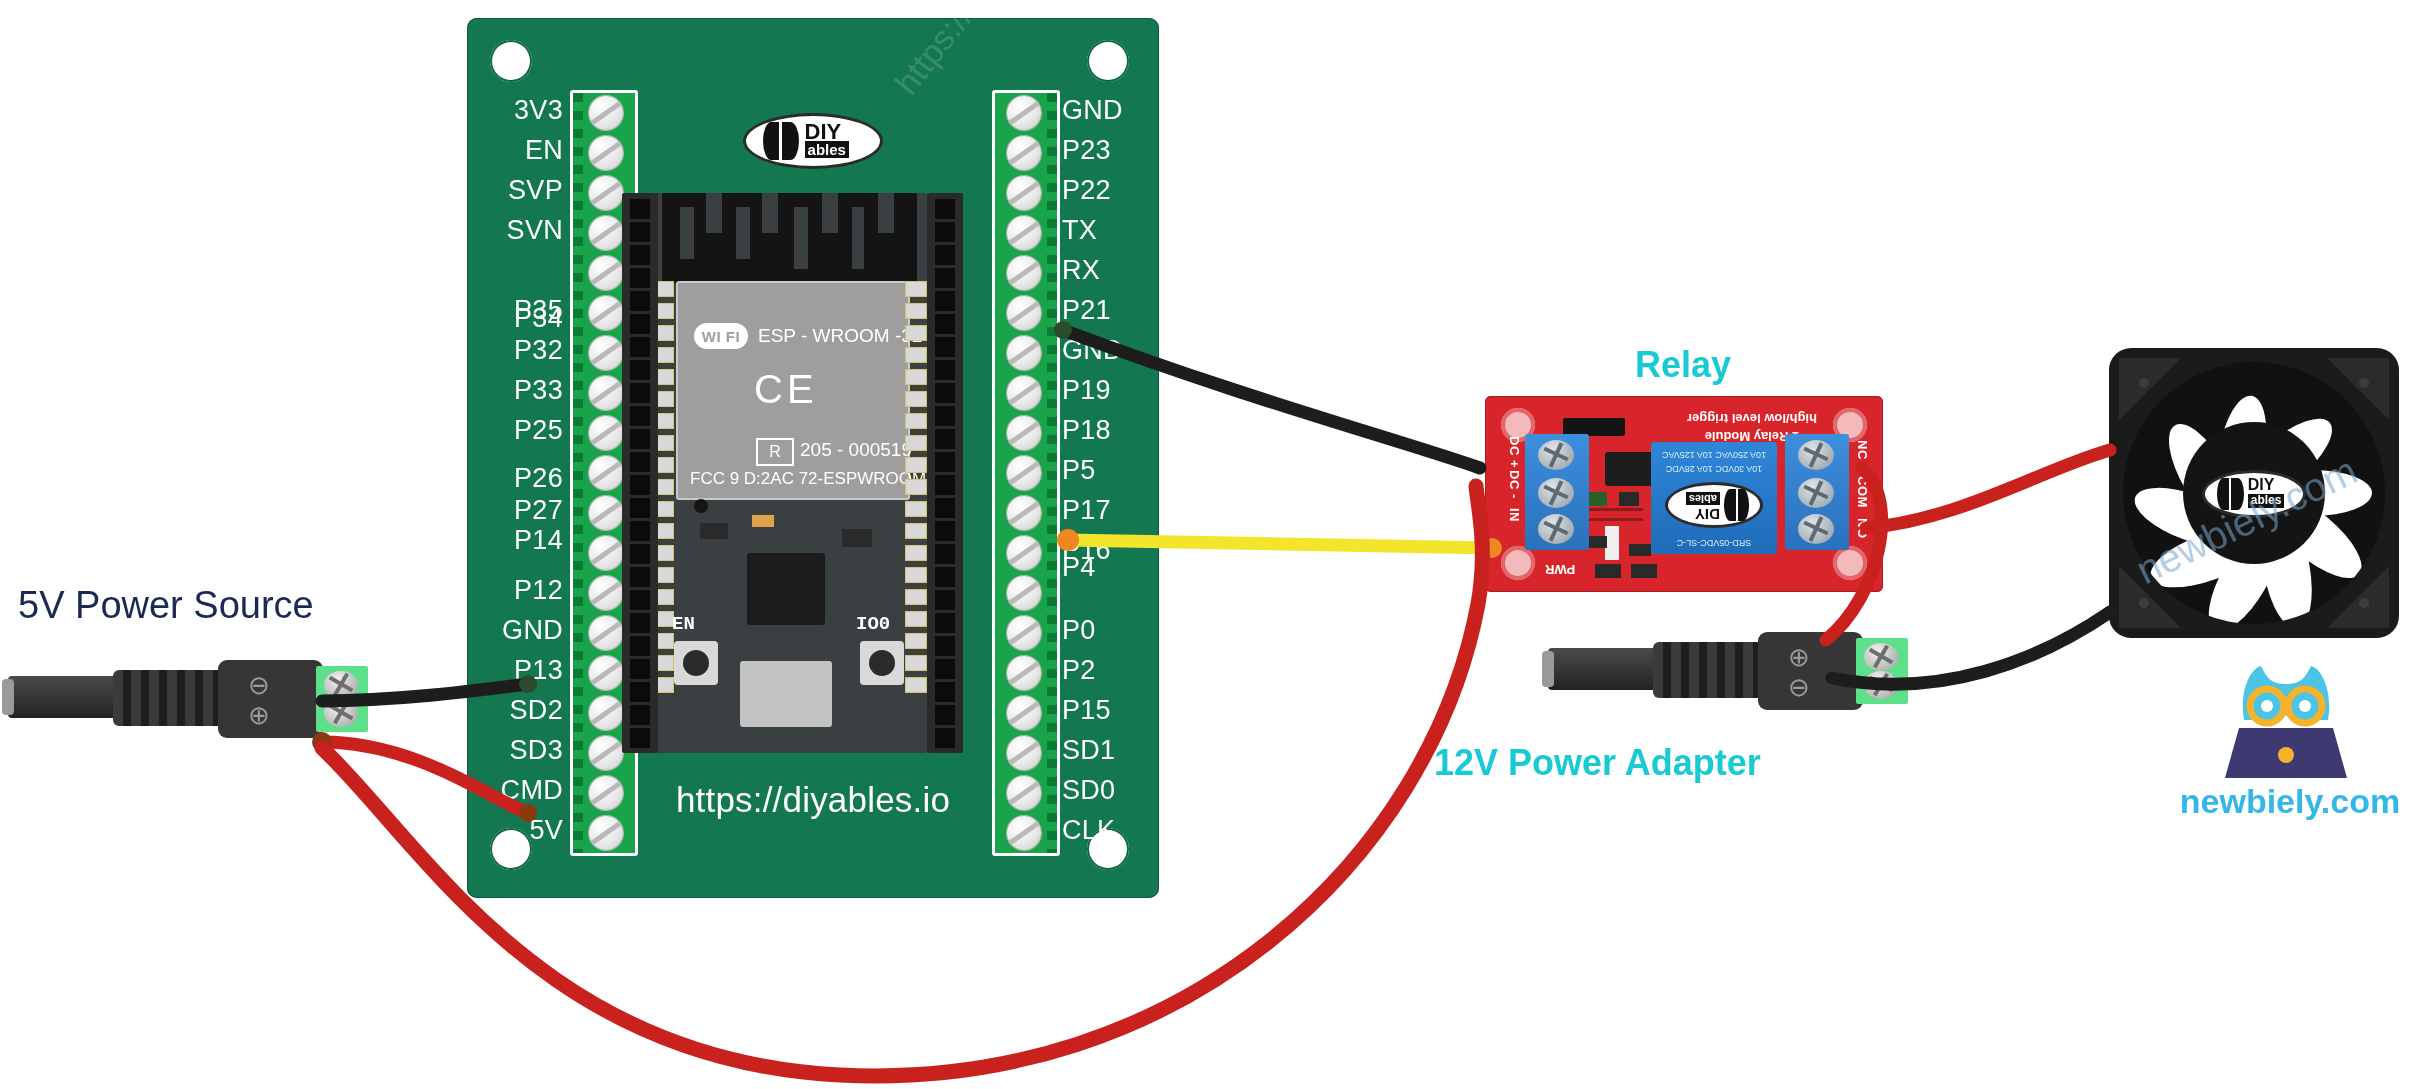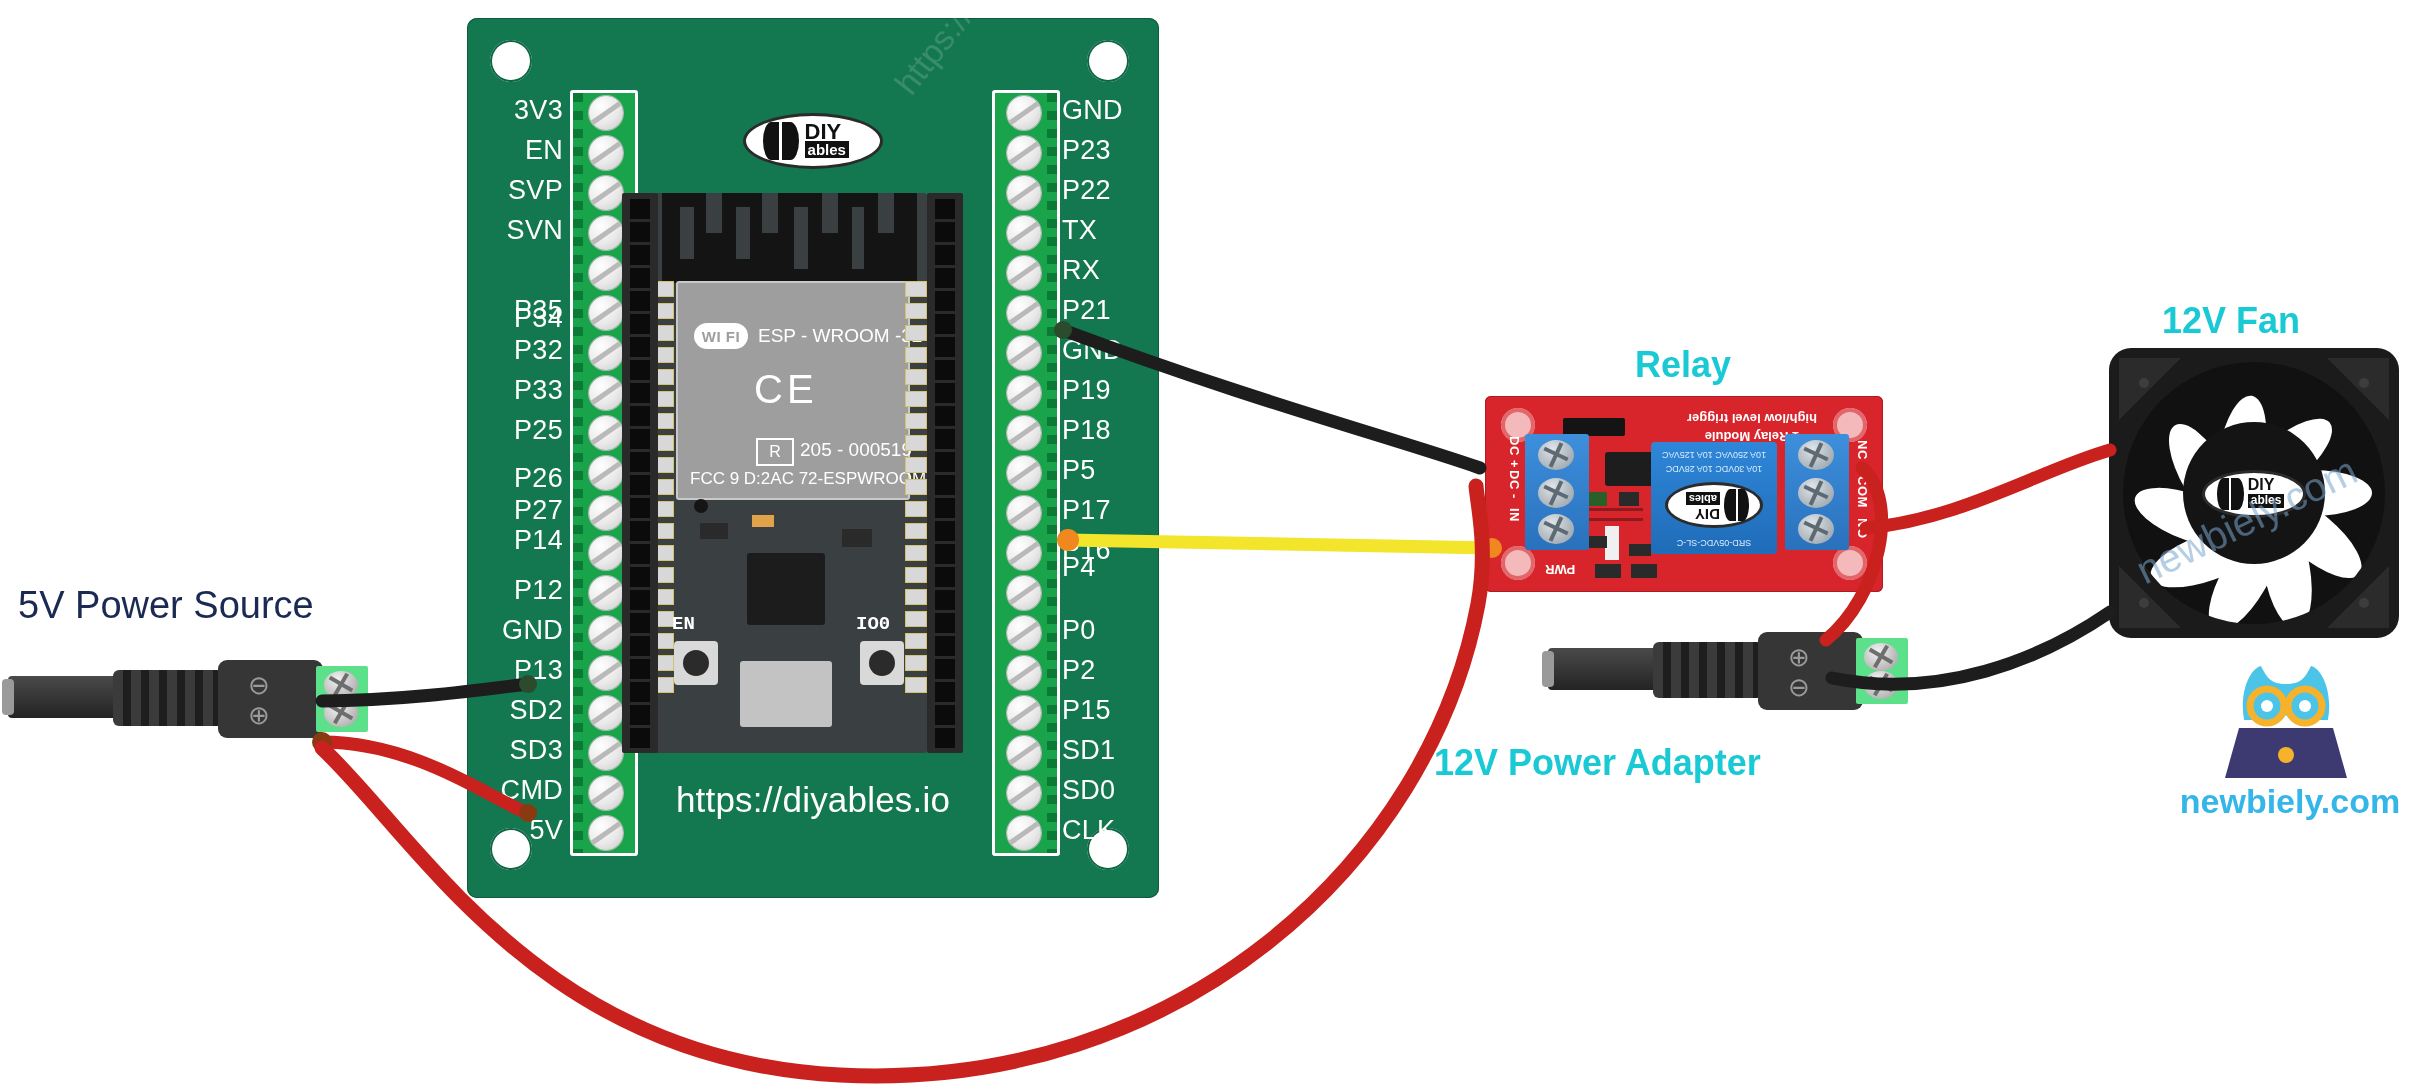"12V Fan" div { html: <div>12V Fan</div> -> none }
